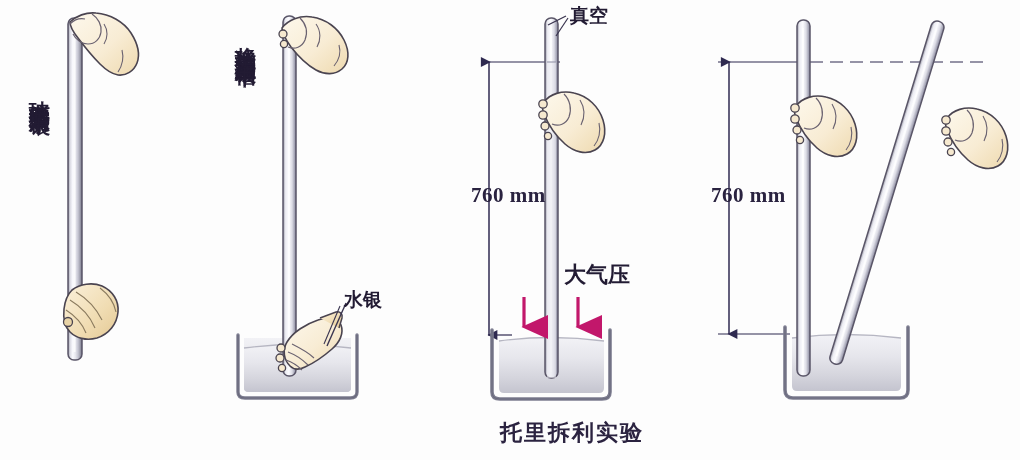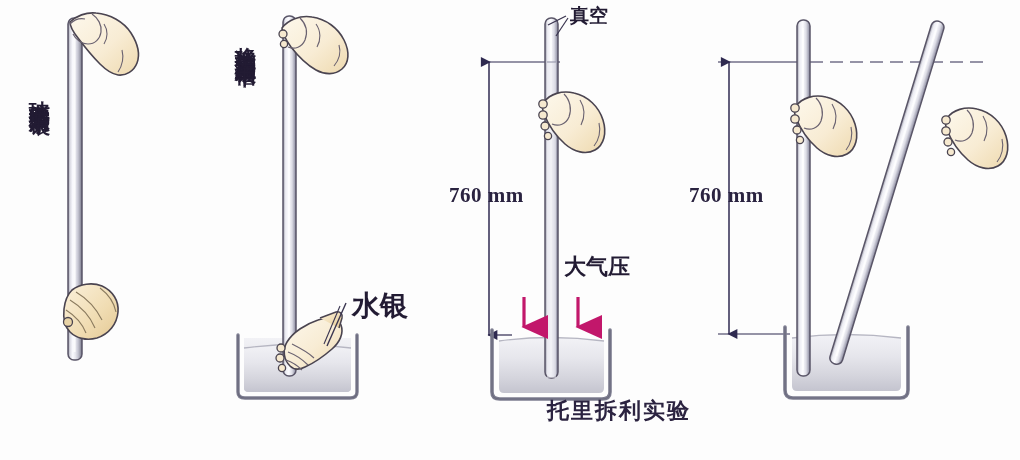"760 mm" .dimlabel { margin-left: none -> 22px }
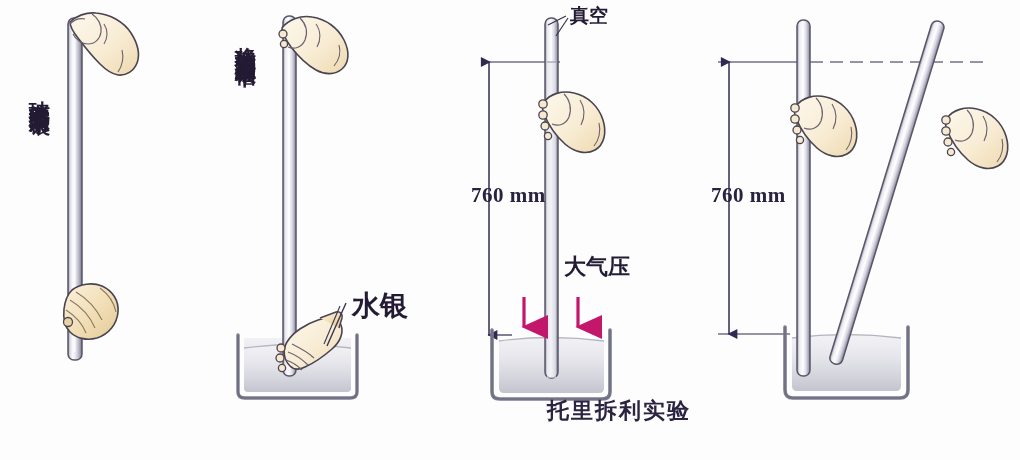"大气压" div.hlabel { top: 252px -> 260px }
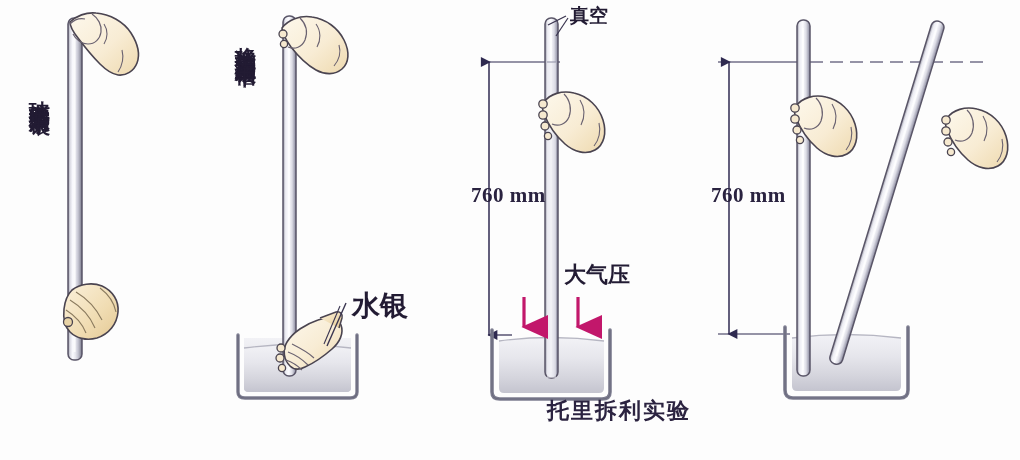"水银" div.hlabel { font-size: 28px -> 19px; left: 352px -> 344px }
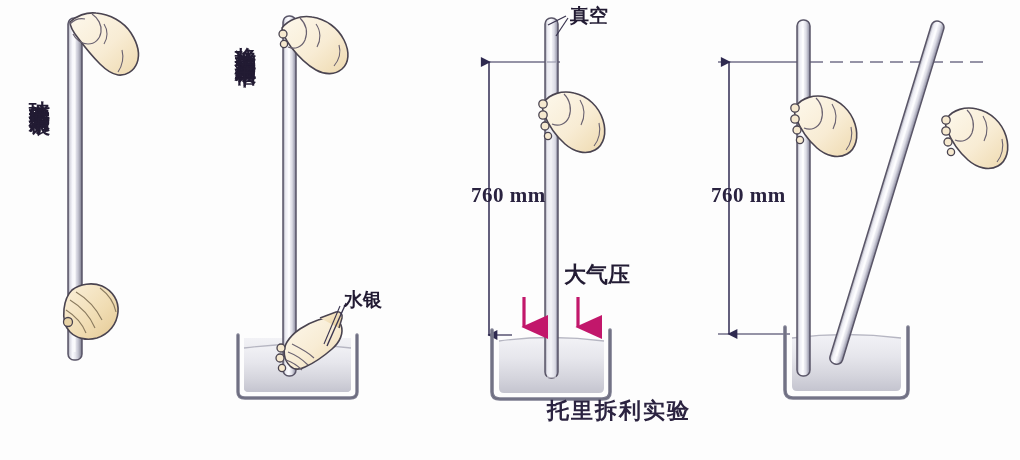"托里拆利实验" div.caption { margin-left: 47px -> none; top: 396px -> 418px }
